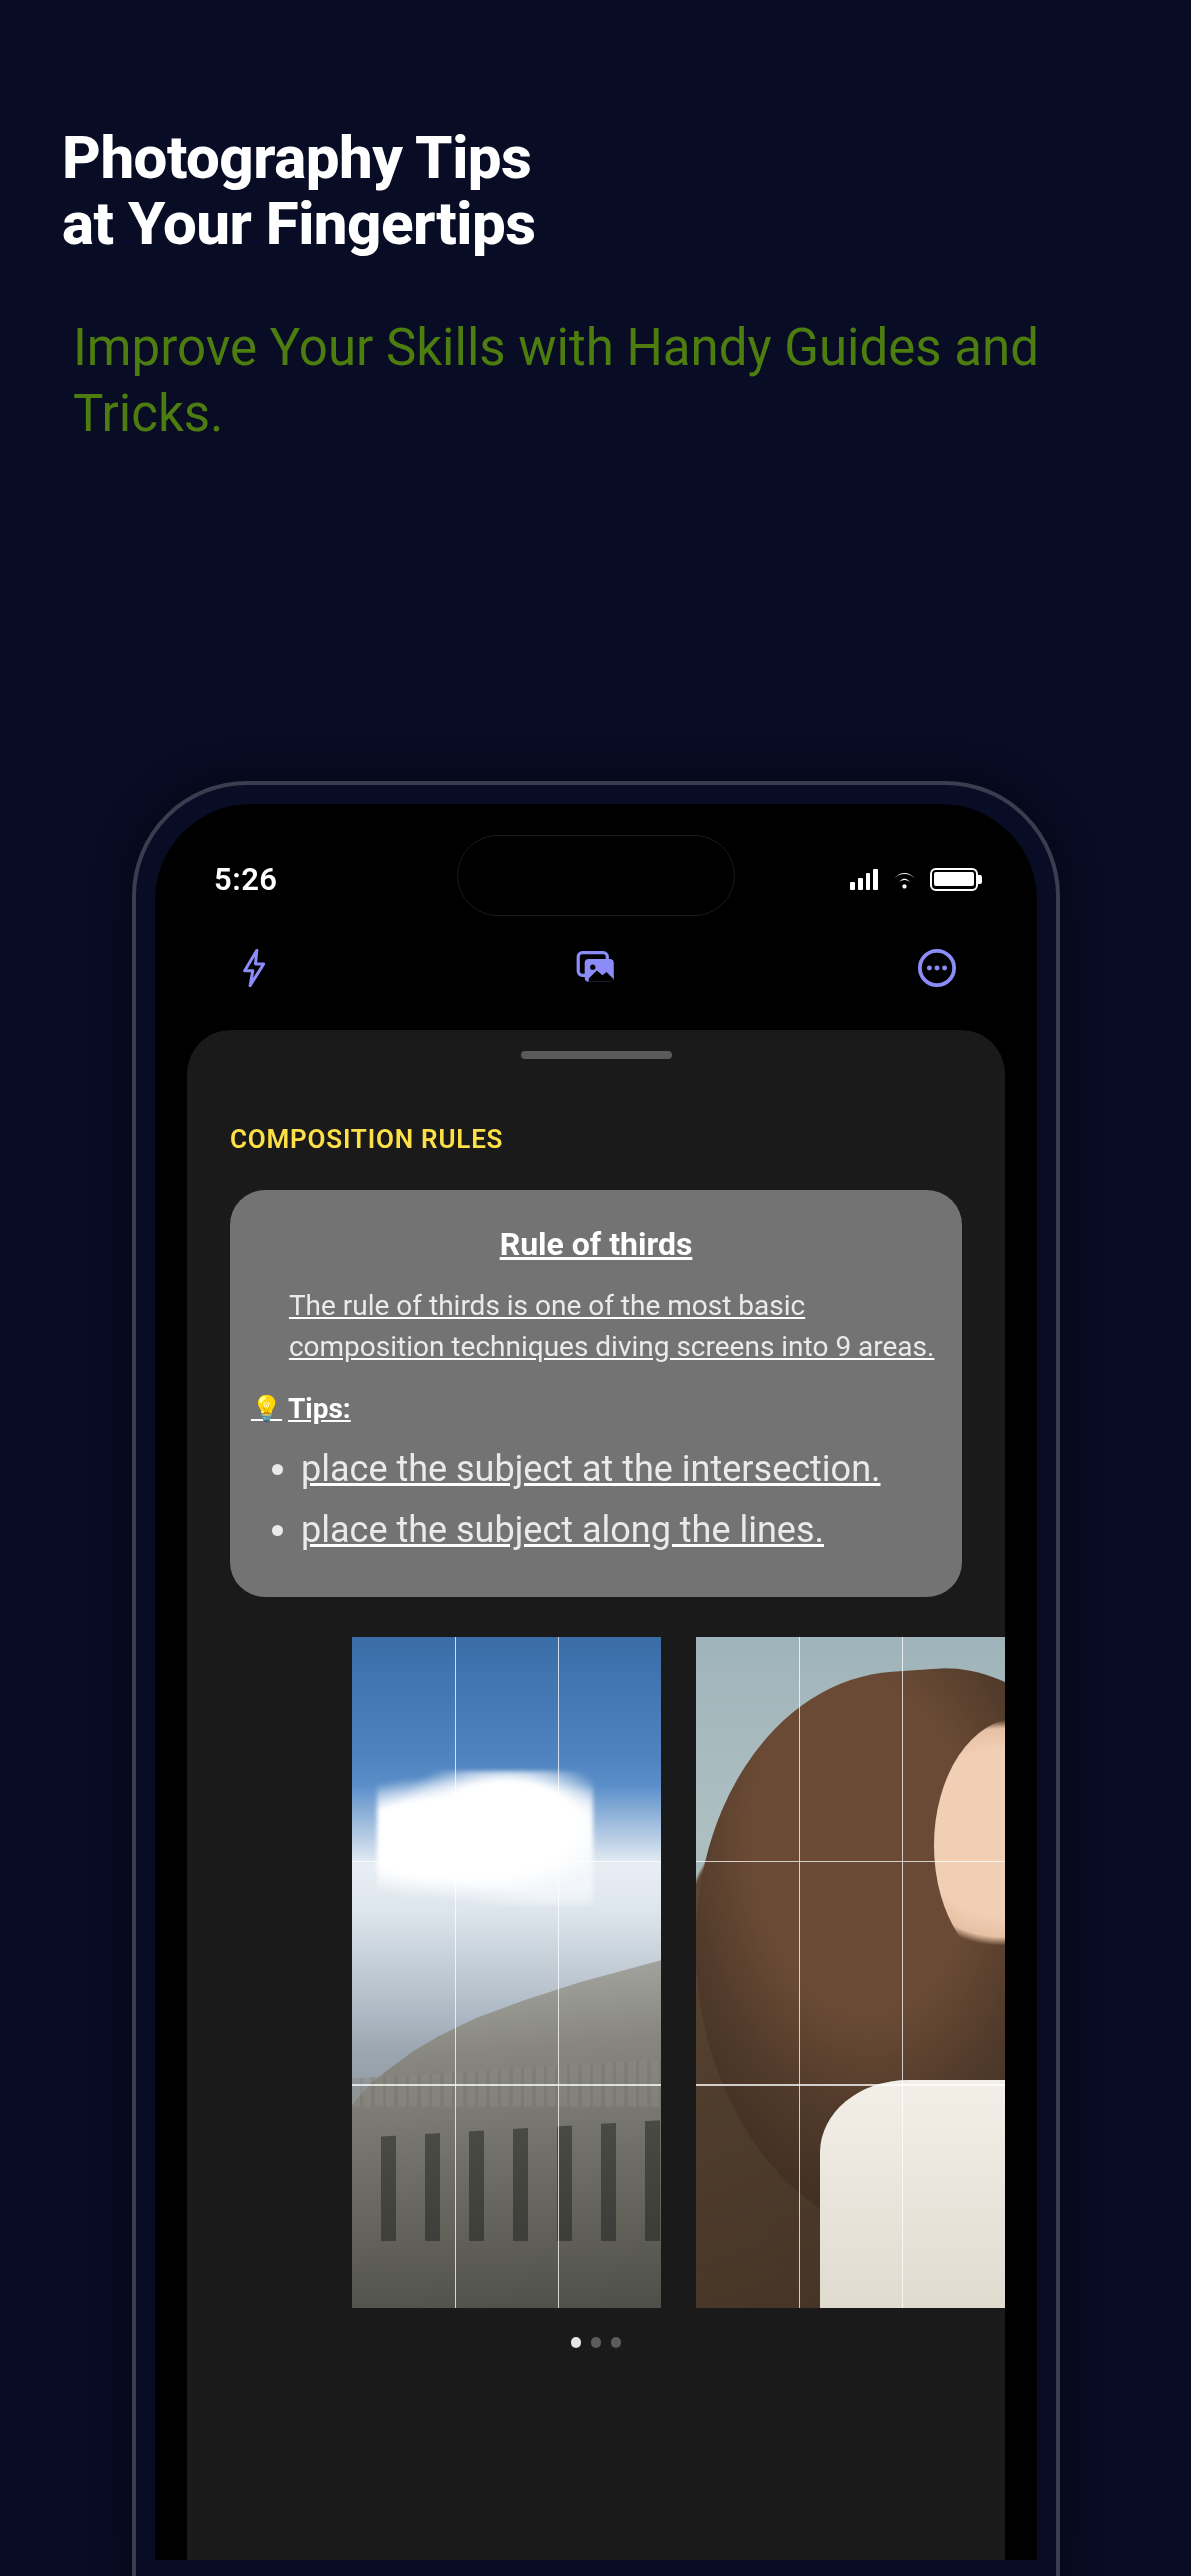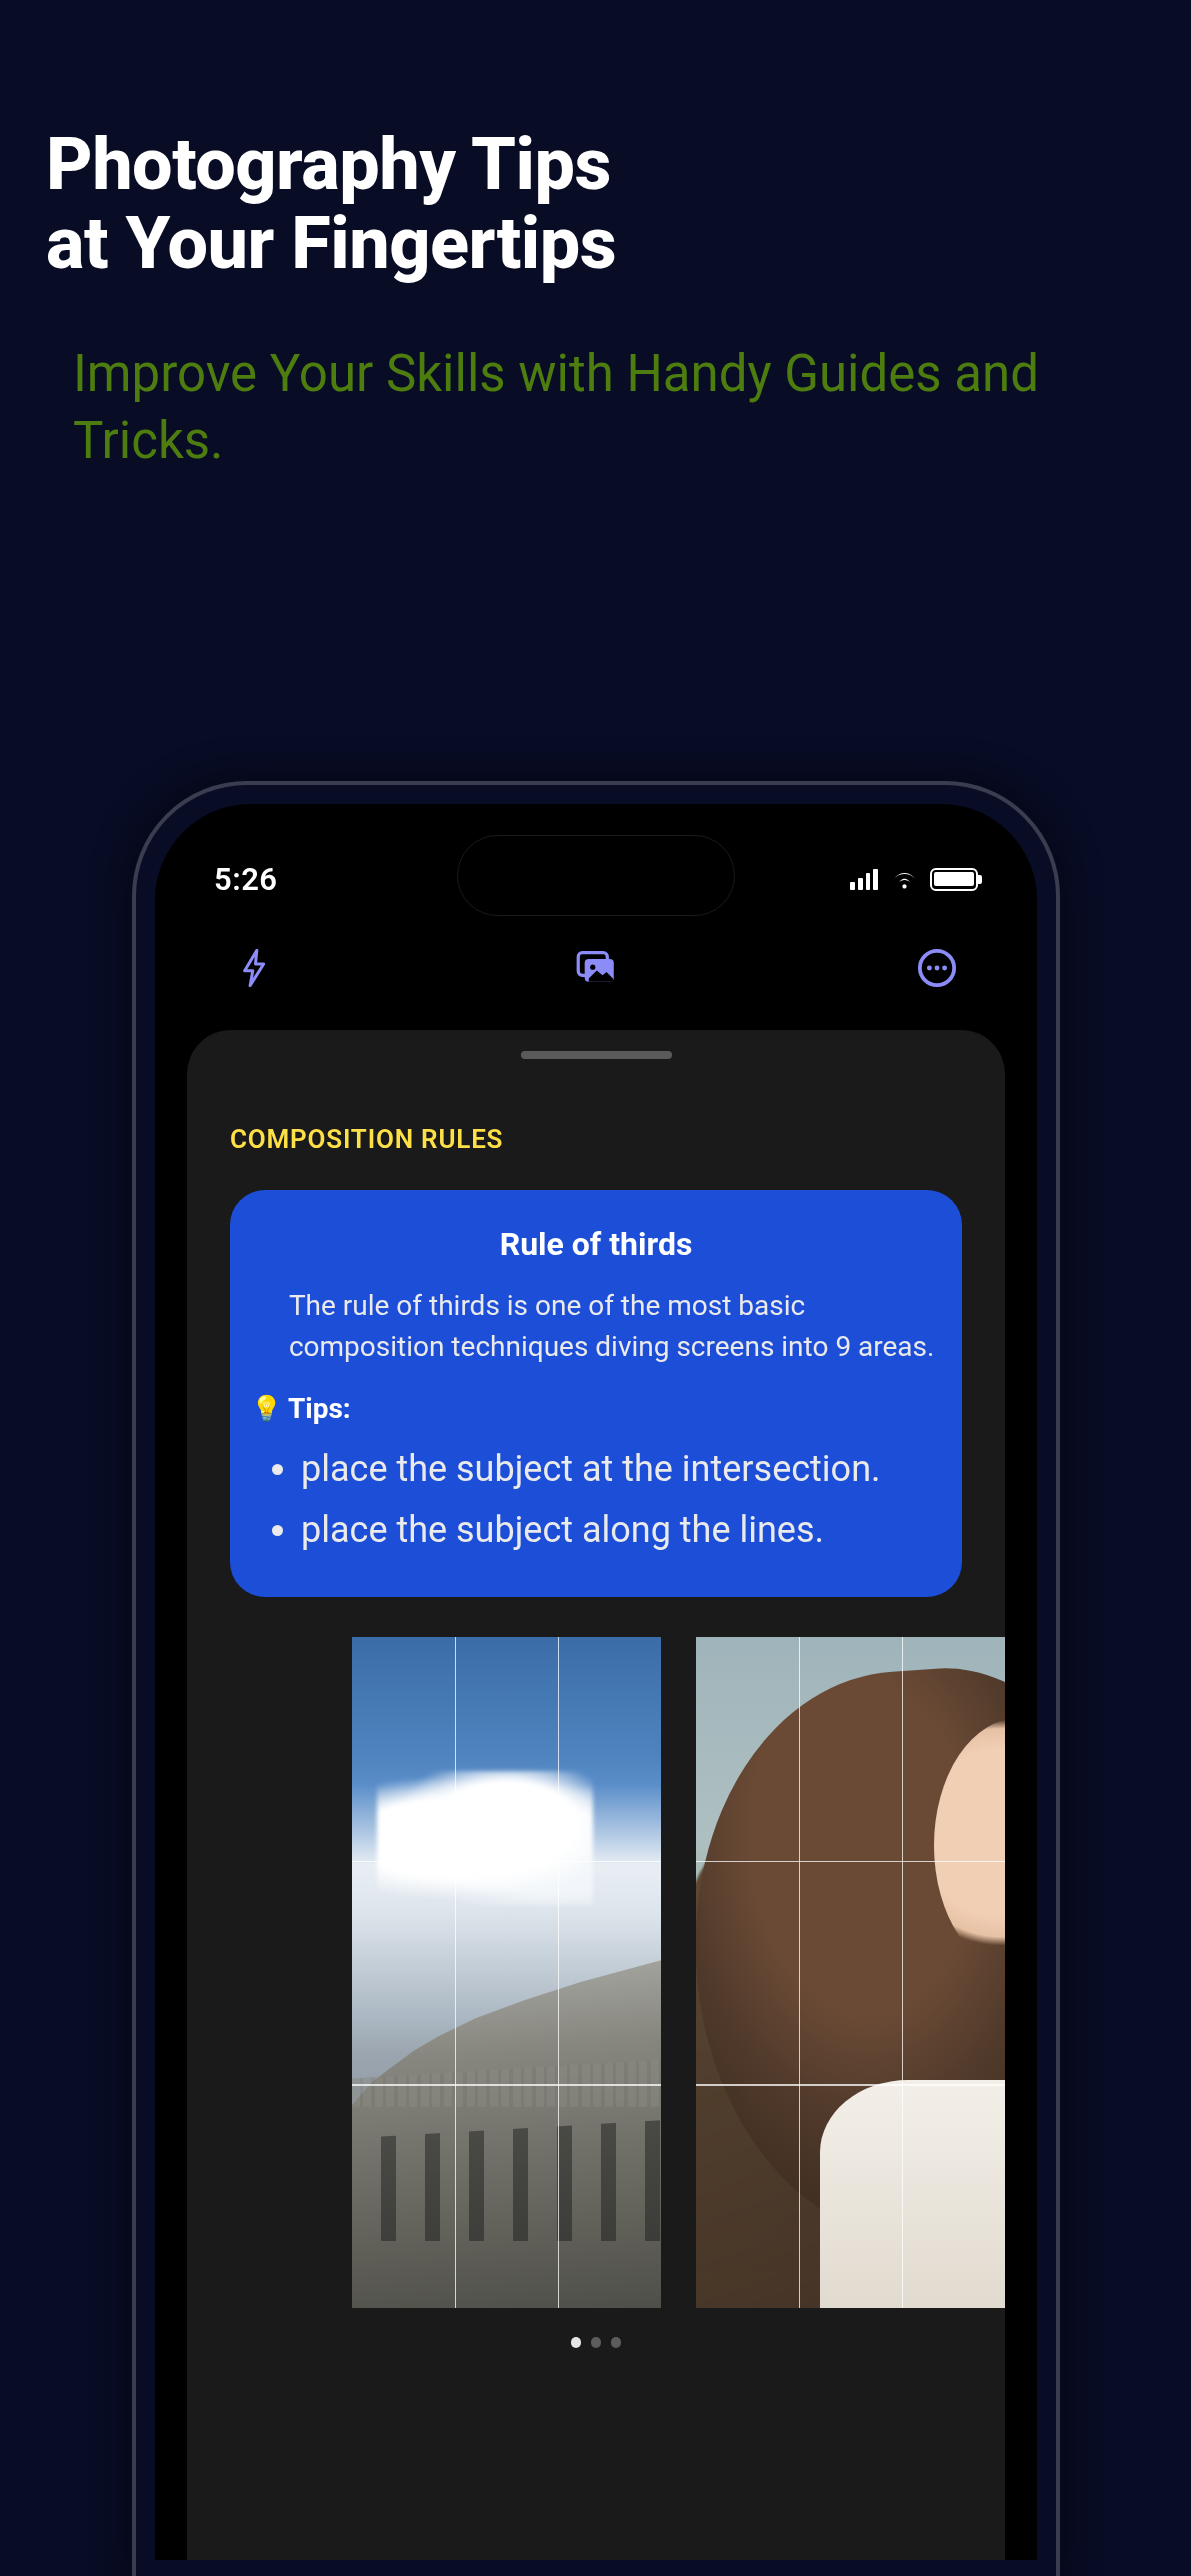"Photography Tips" .headline { font-size: 72px -> 60px; padding: 125px 62px 0 46px -> 125px 62px 0 62px }
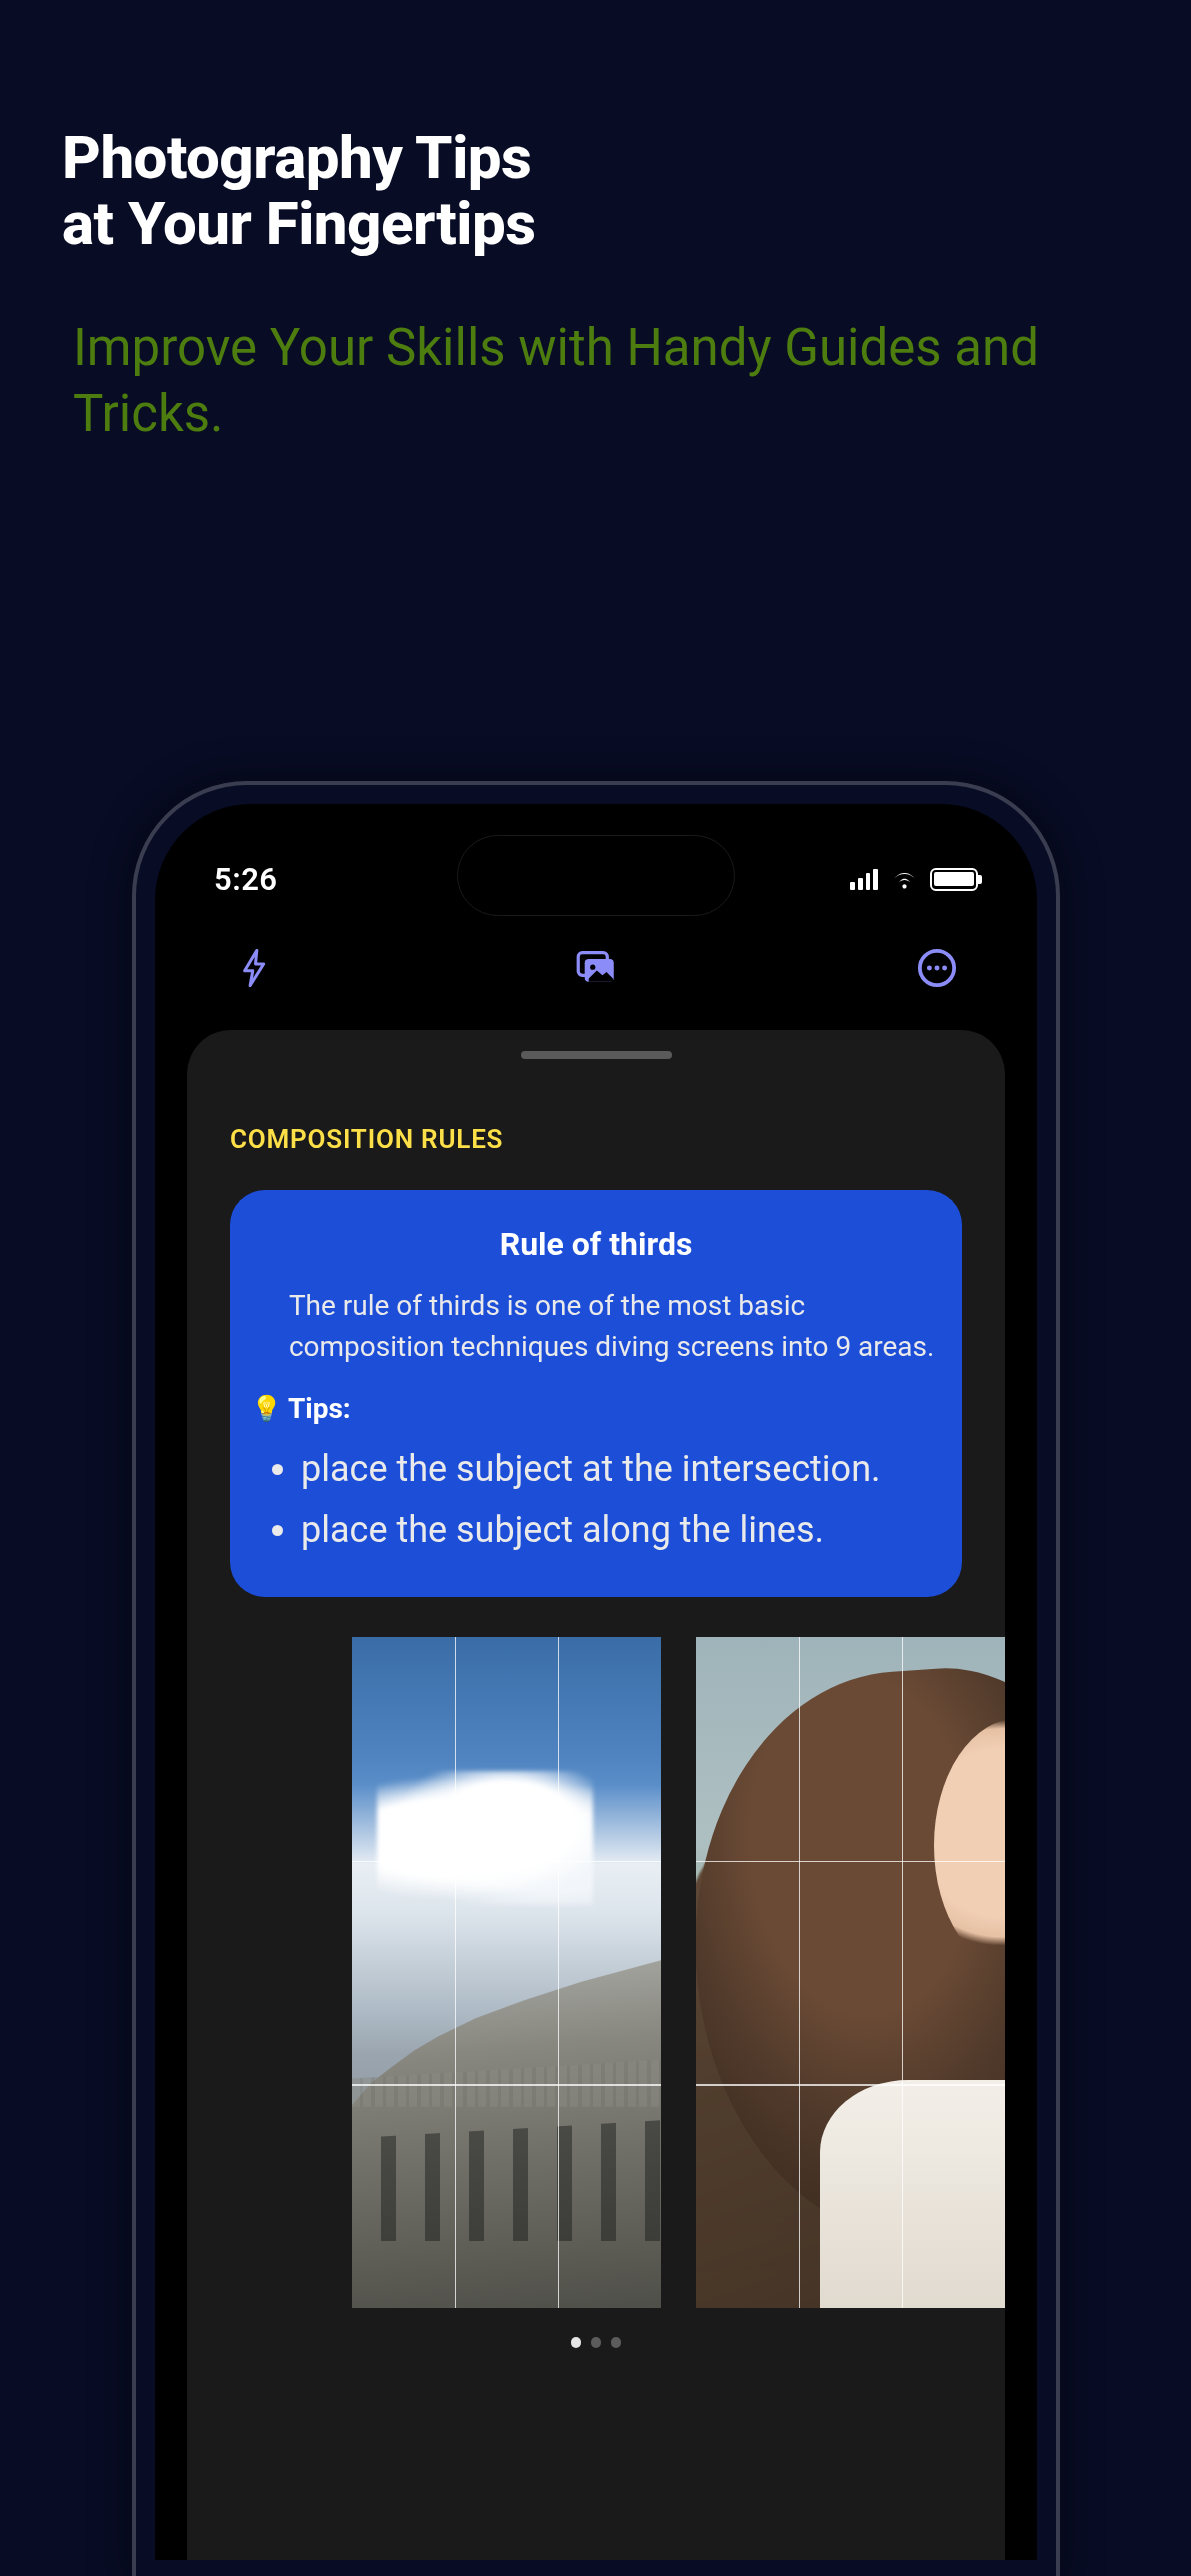"Rule of thirds" .card { background: #1d4ed8 -> #737373; text-decoration: none -> underline }
